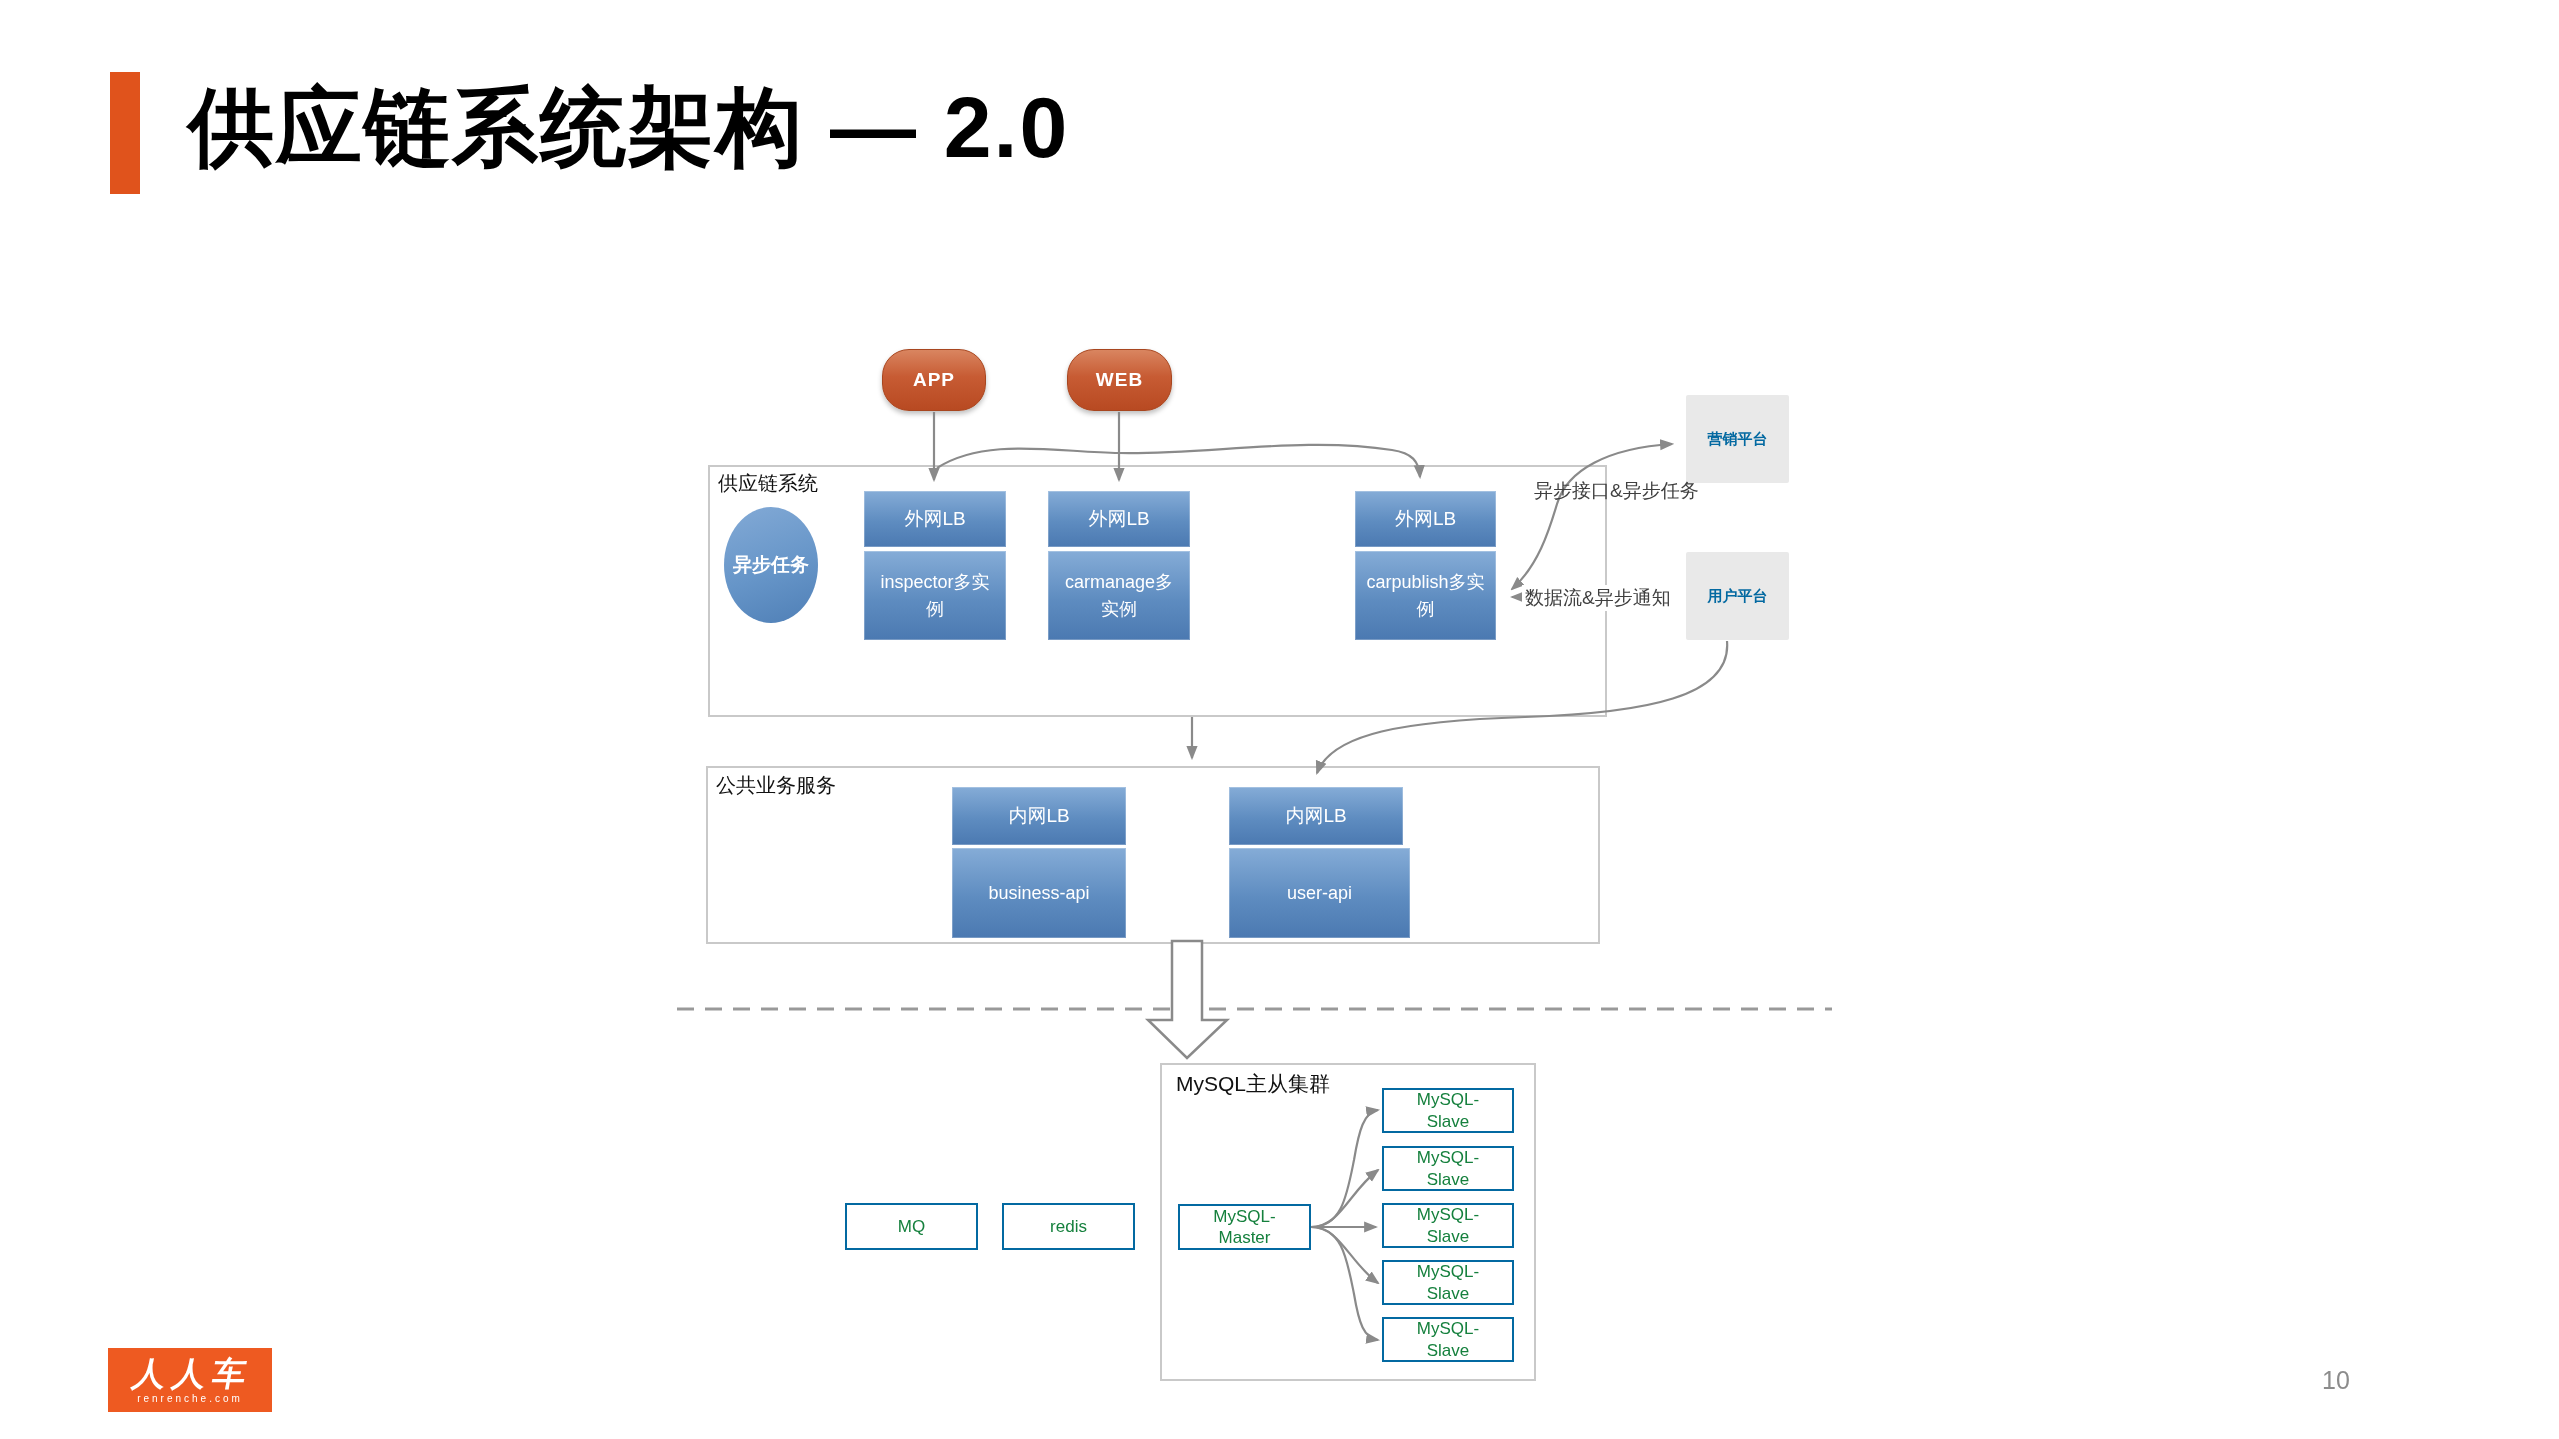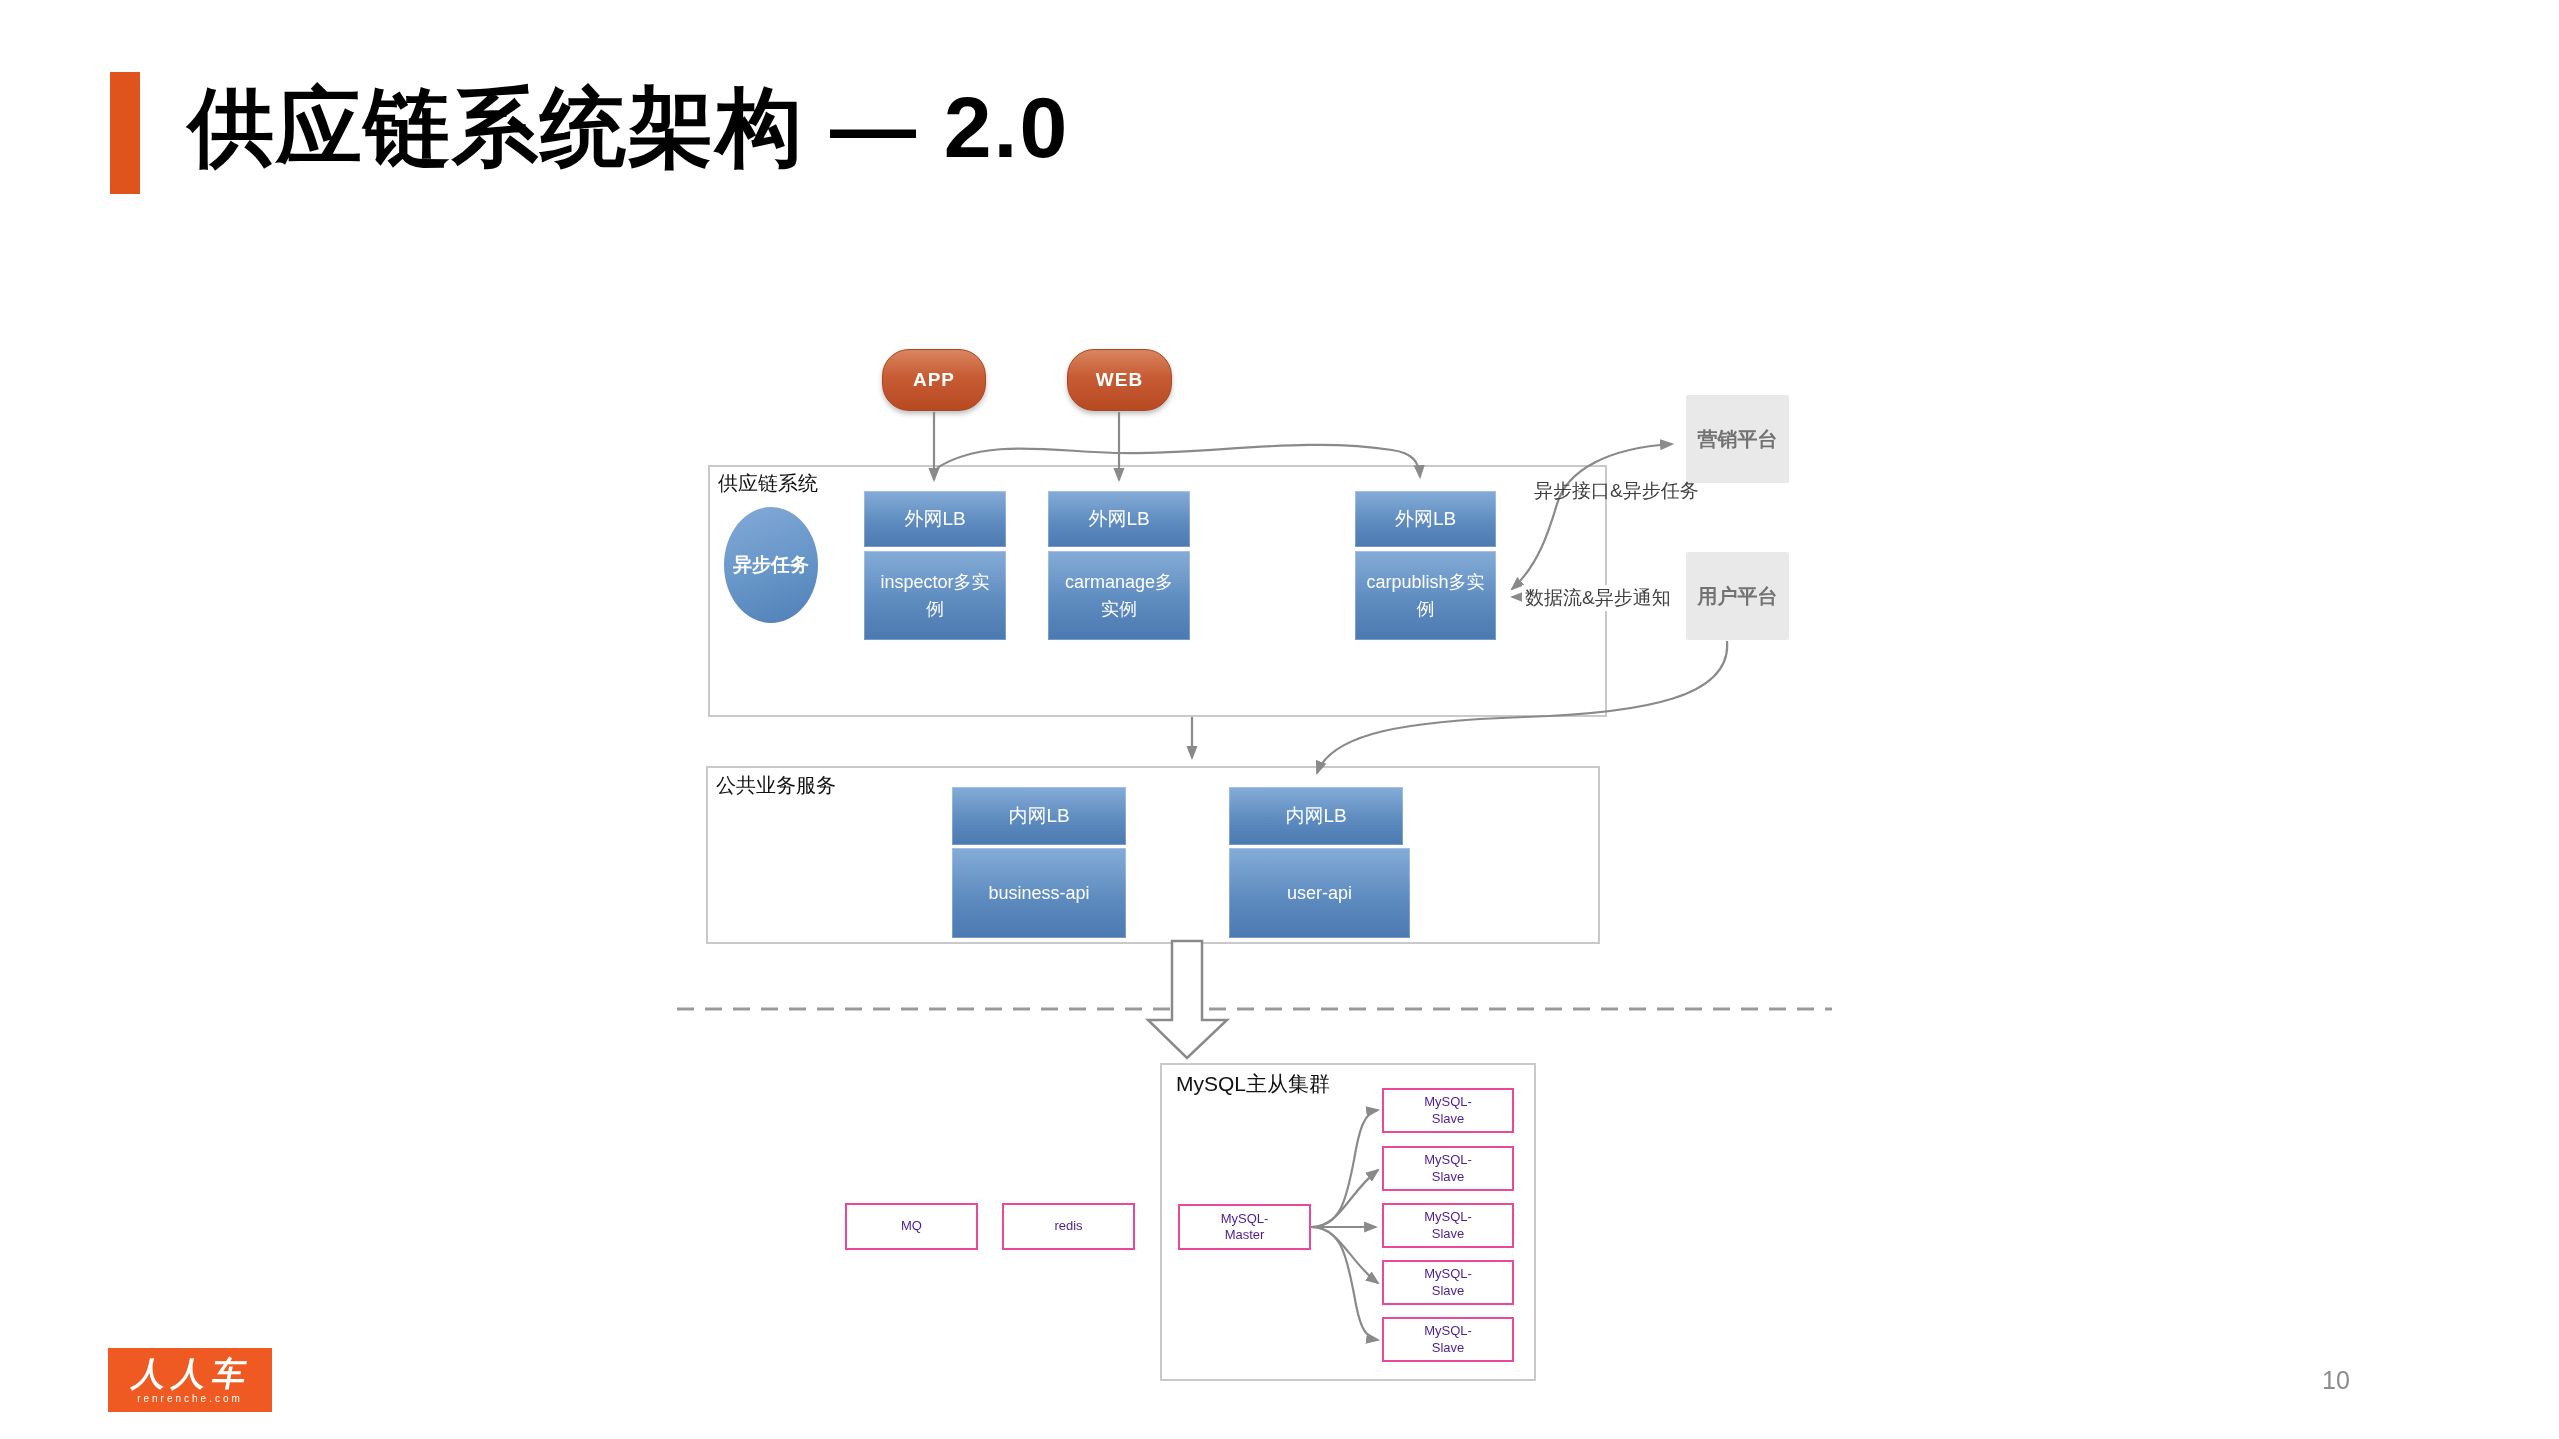"营销平台" .gray-box { color: #737373 -> #0369a1; font-size: 20px -> 15px }
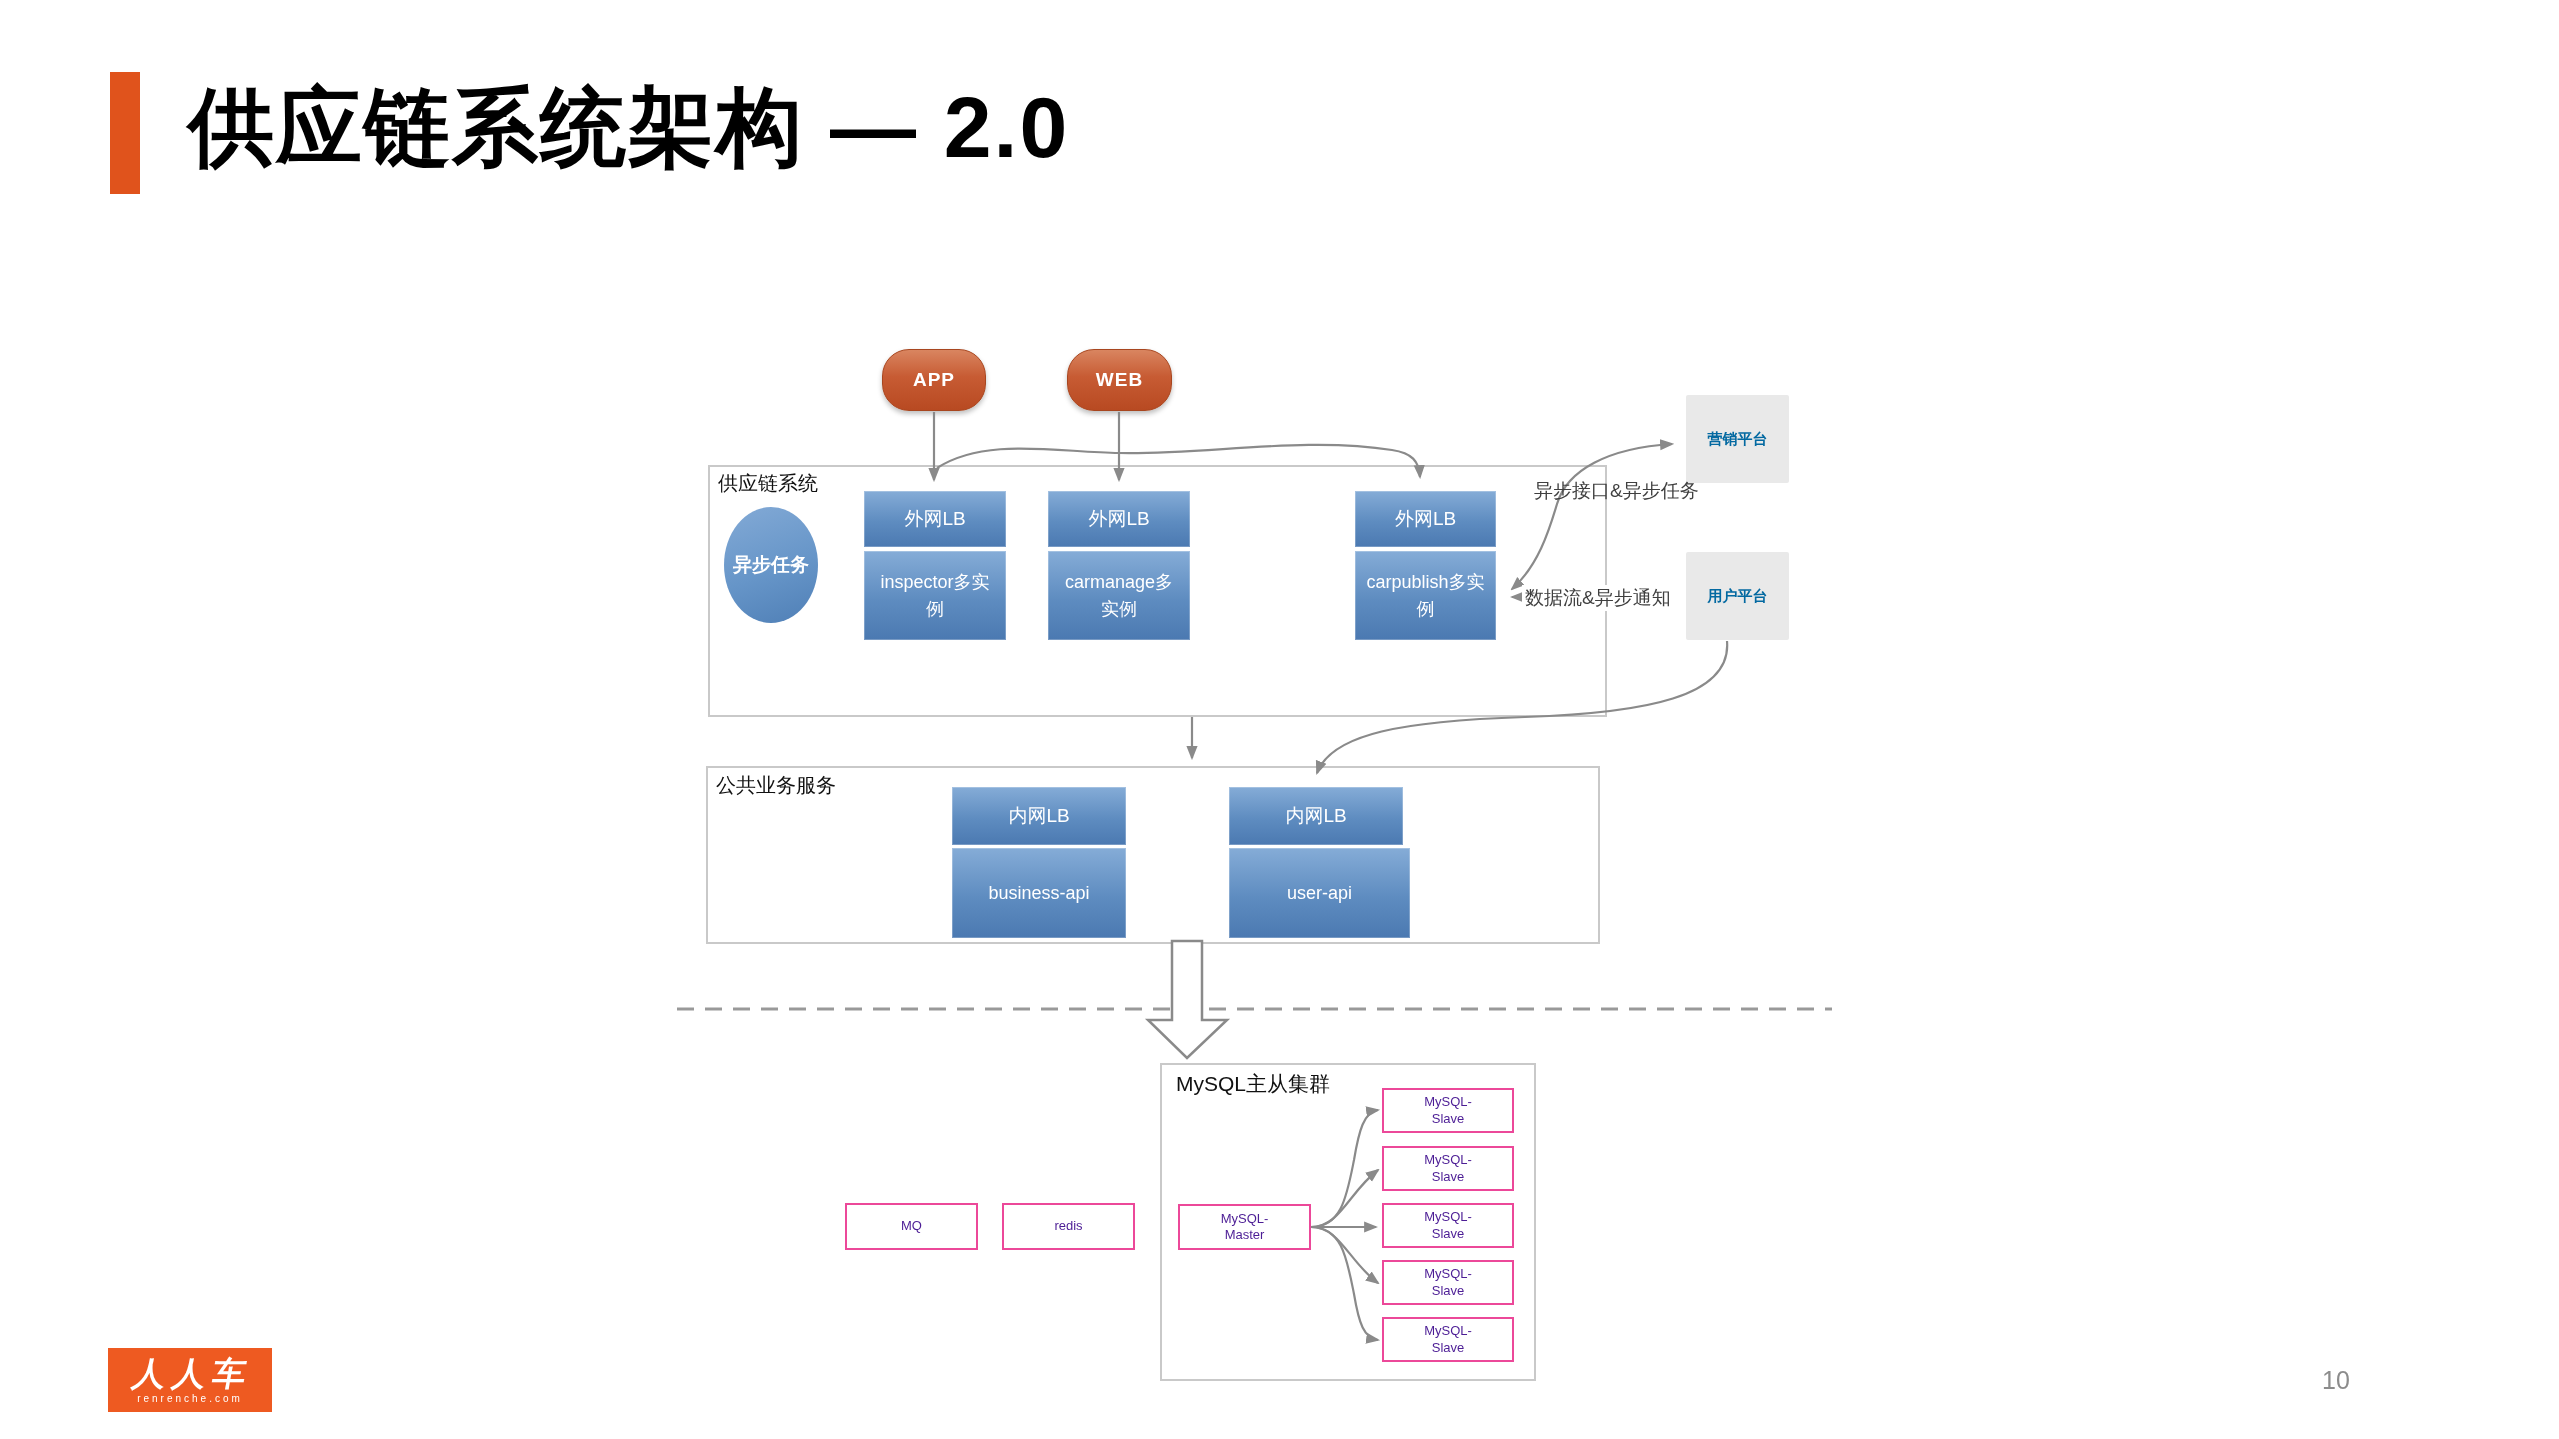"MySQL-" .small-box { border: 2px solid #ec4899 -> 2px solid #0369a1; color: #4c1d95 -> #15803d; font-size: 13px -> 17px }
